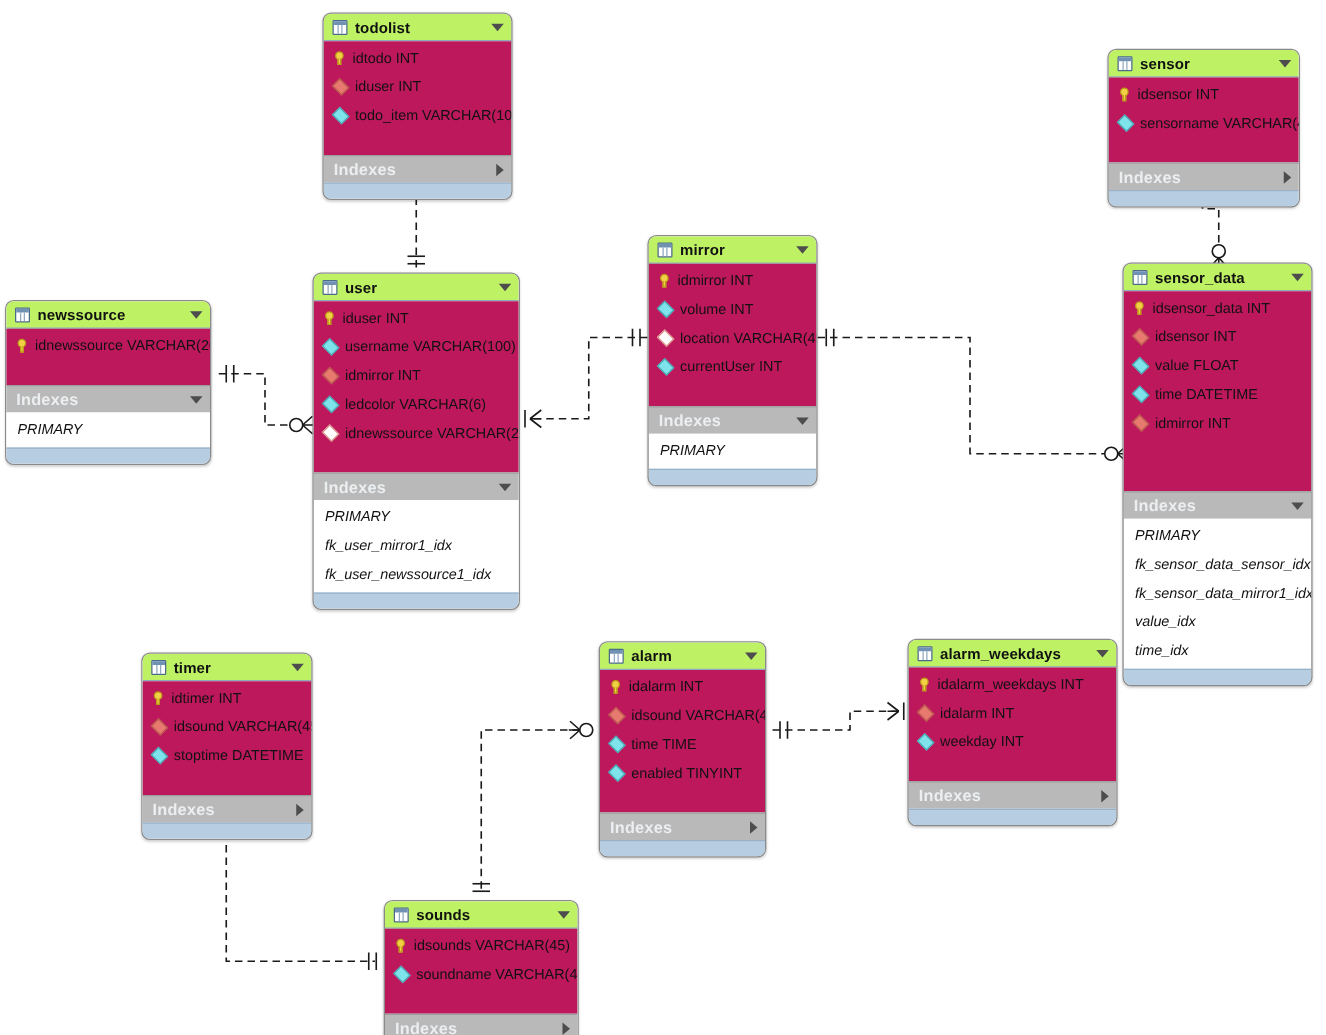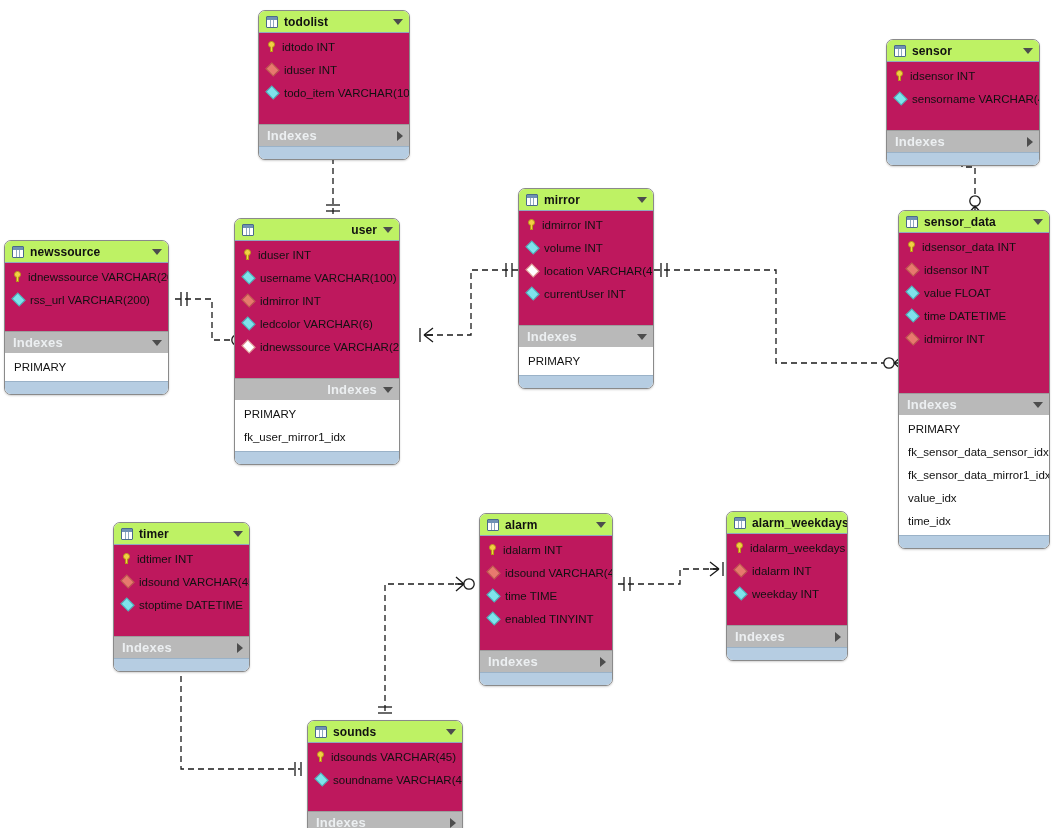"user" div.tbl { left: 234px -> 250px; text-align: right -> none }
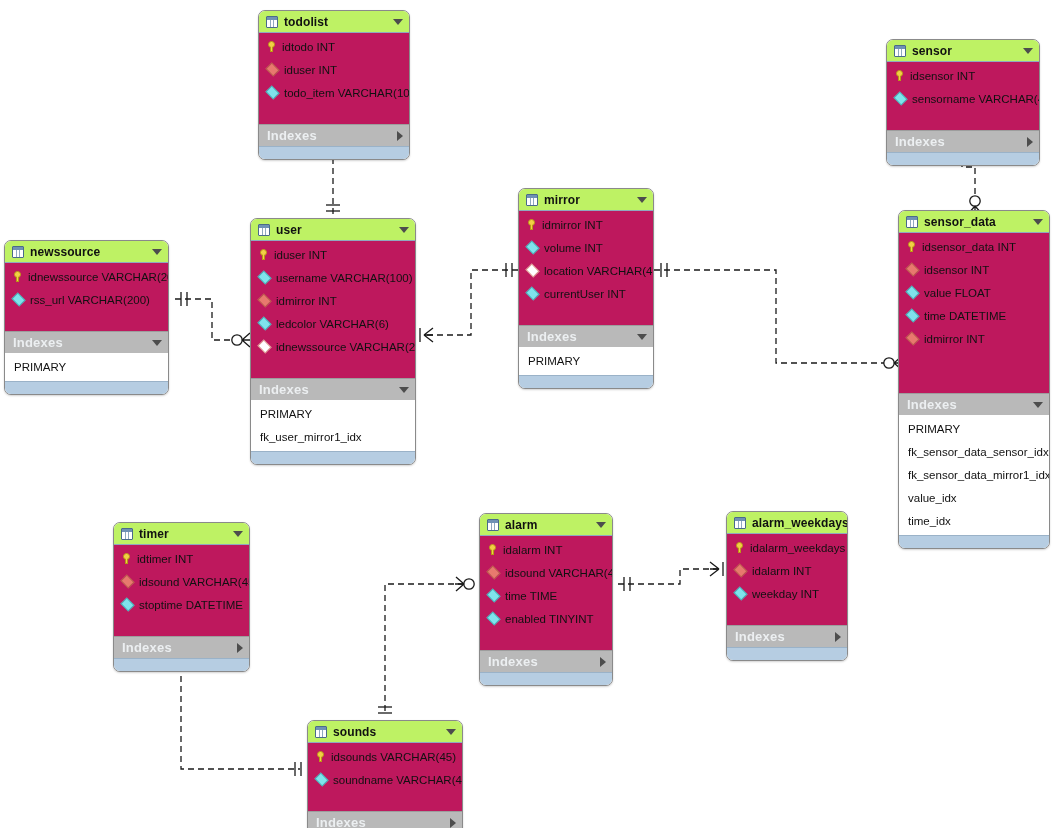"rss_url VARCHAR(200)" div.col { html: <div> <span></span> <span>rss_url VARCHAR(200)</span> </div> -> none }
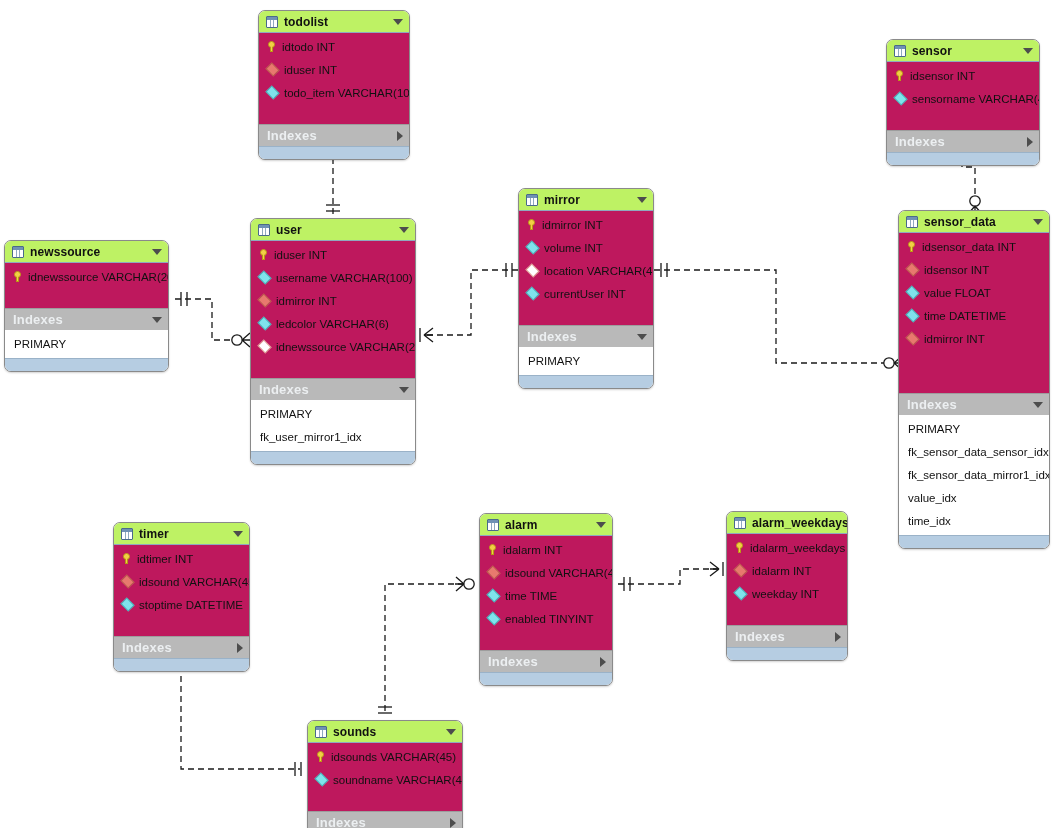"PRIMARY" .idx-list .col { font-style: none -> italic }
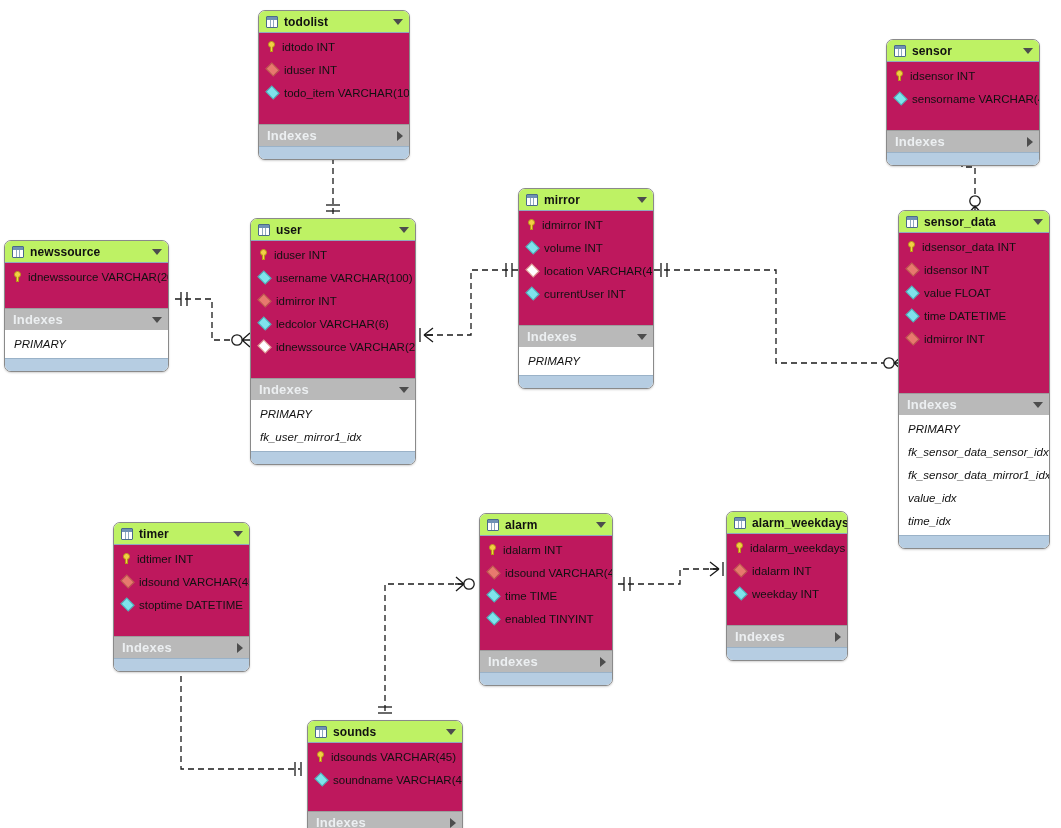"fk_user_newssource1_idx" div.col { html: none -> <div> <span>fk_user_newssource1_idx</span> </div> }
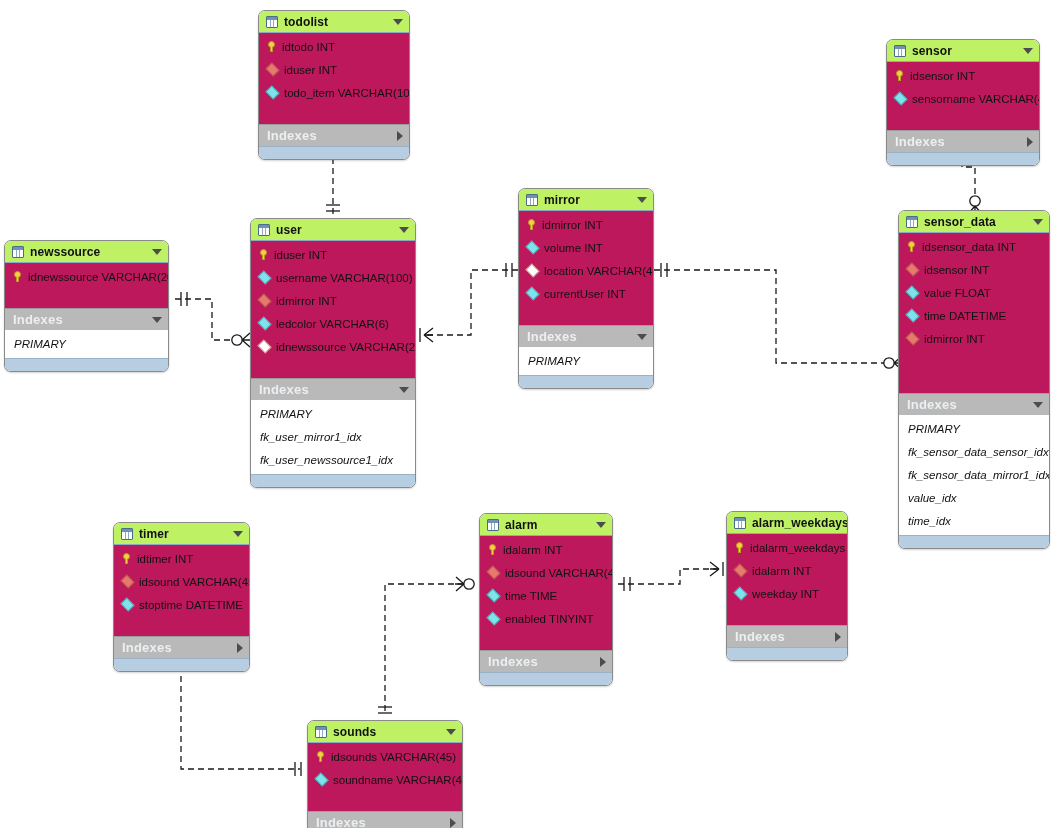"alarm_weekdays" div.tbl { width: 122px -> 168px }
